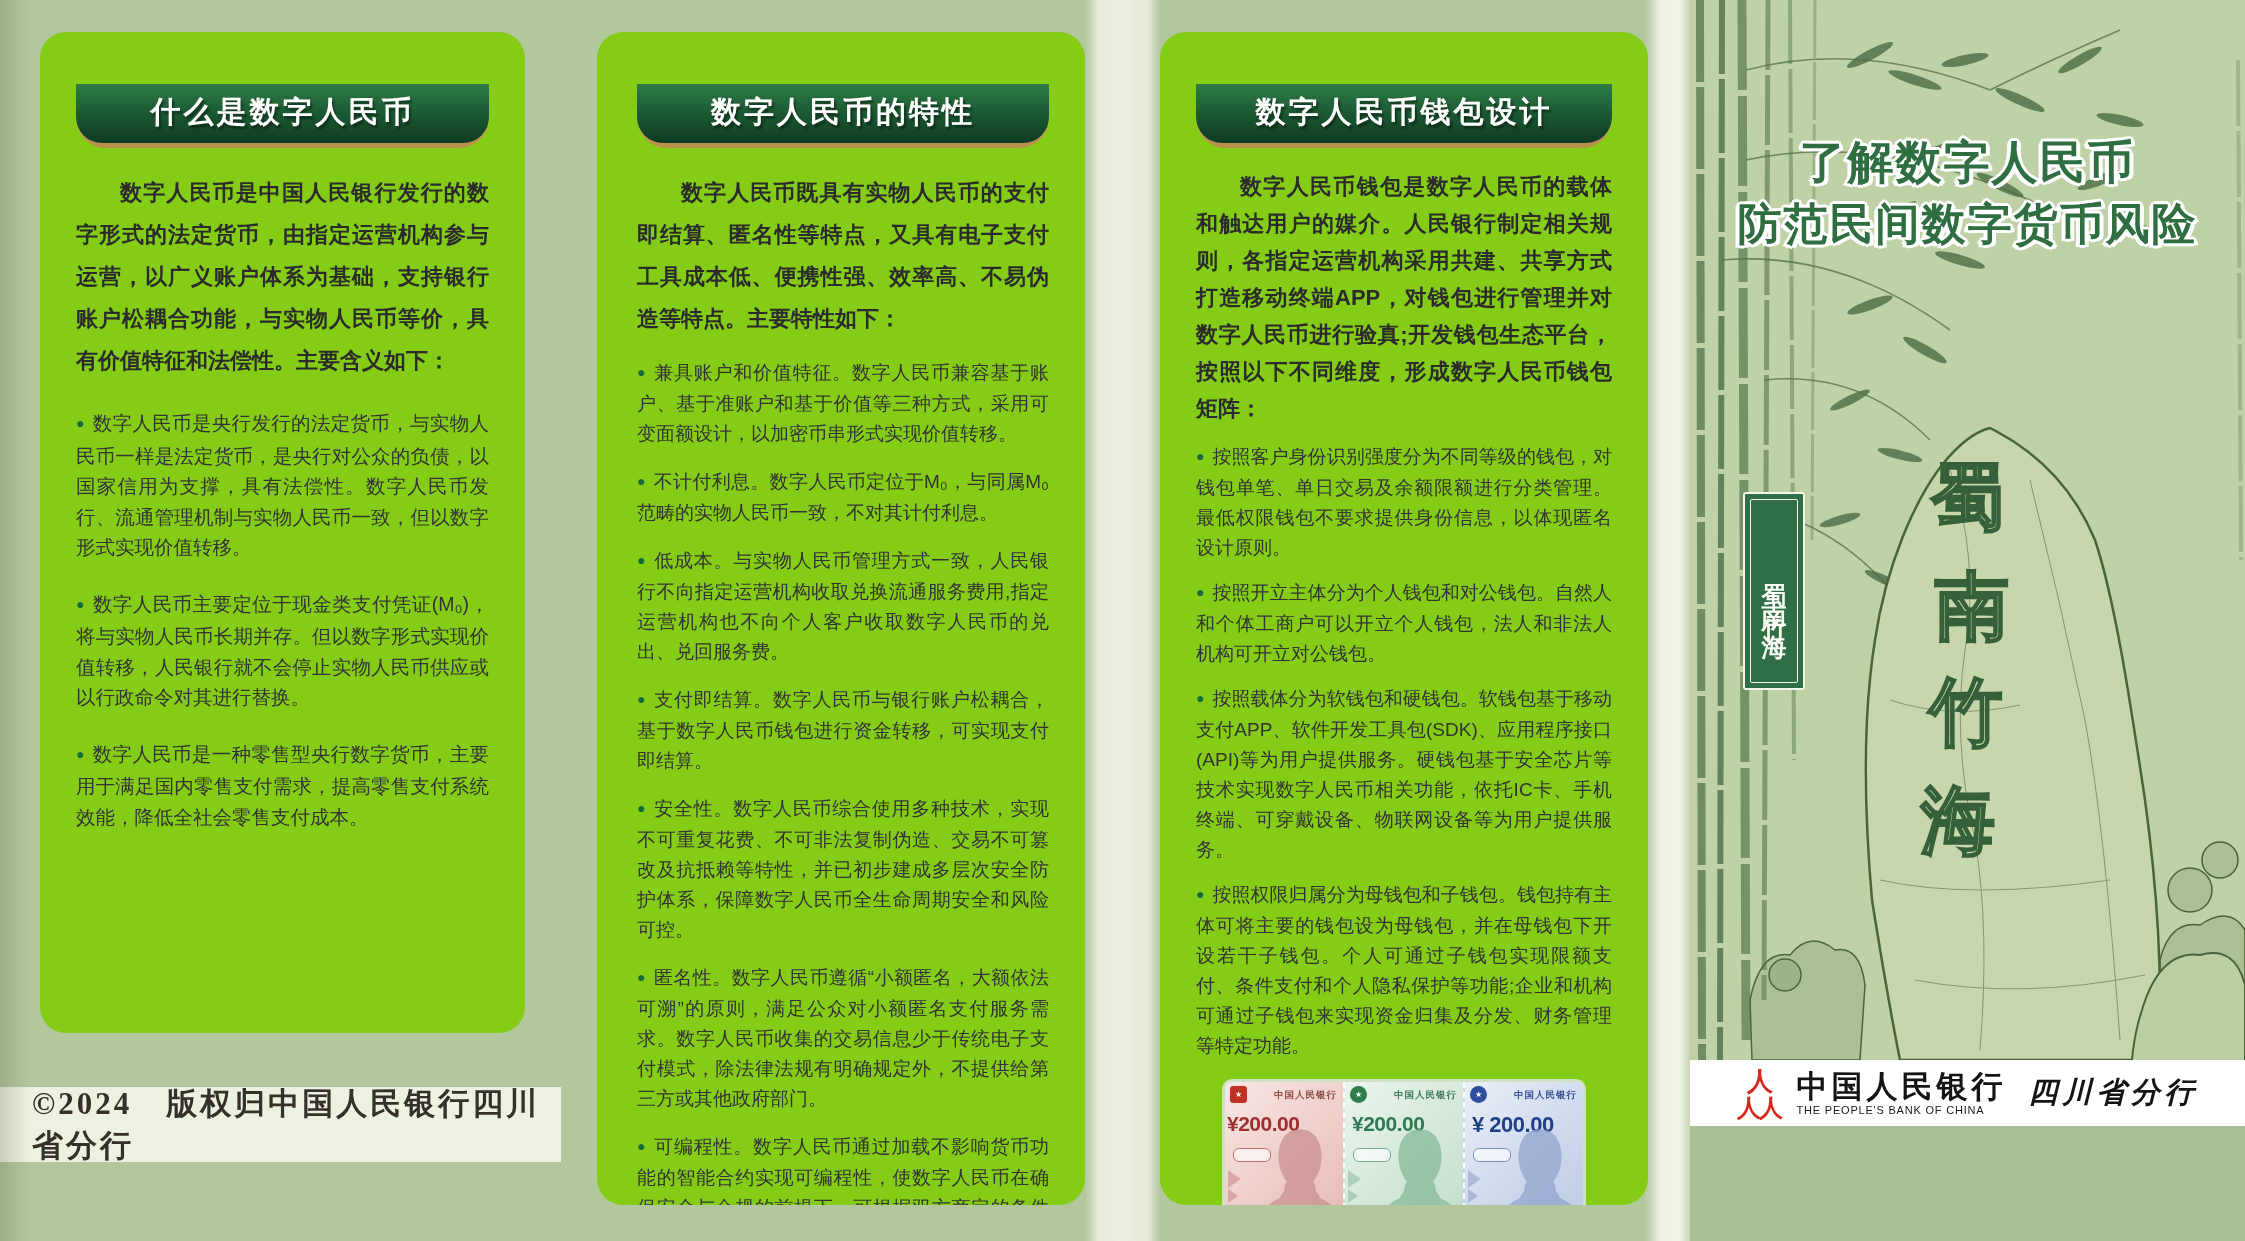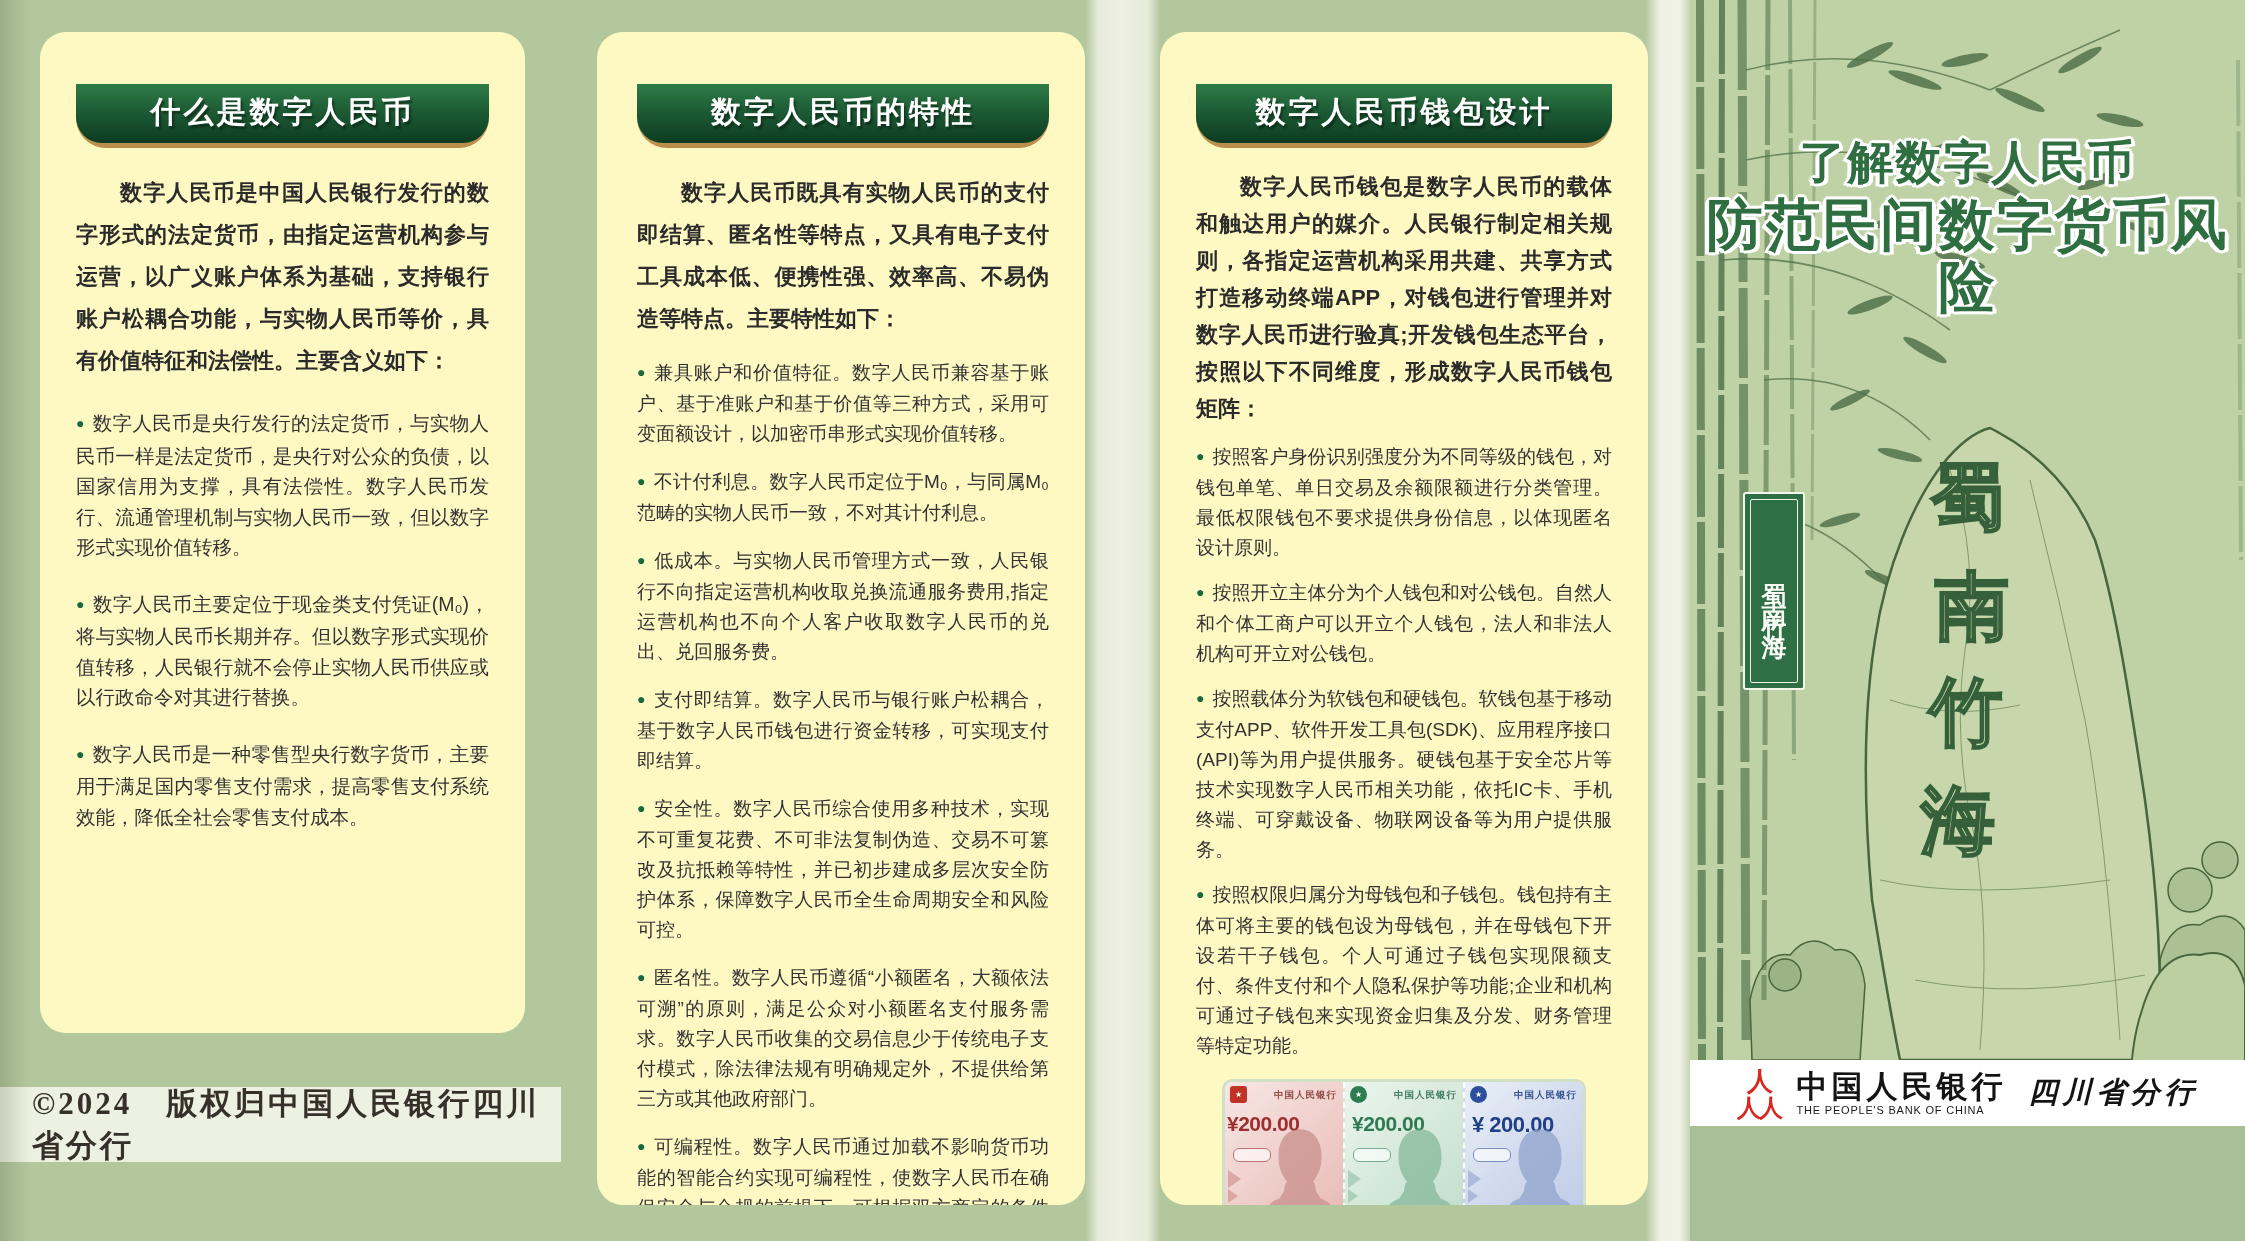"什么是数字人民币" .card { background: #fef9c3 -> #84cc16 }
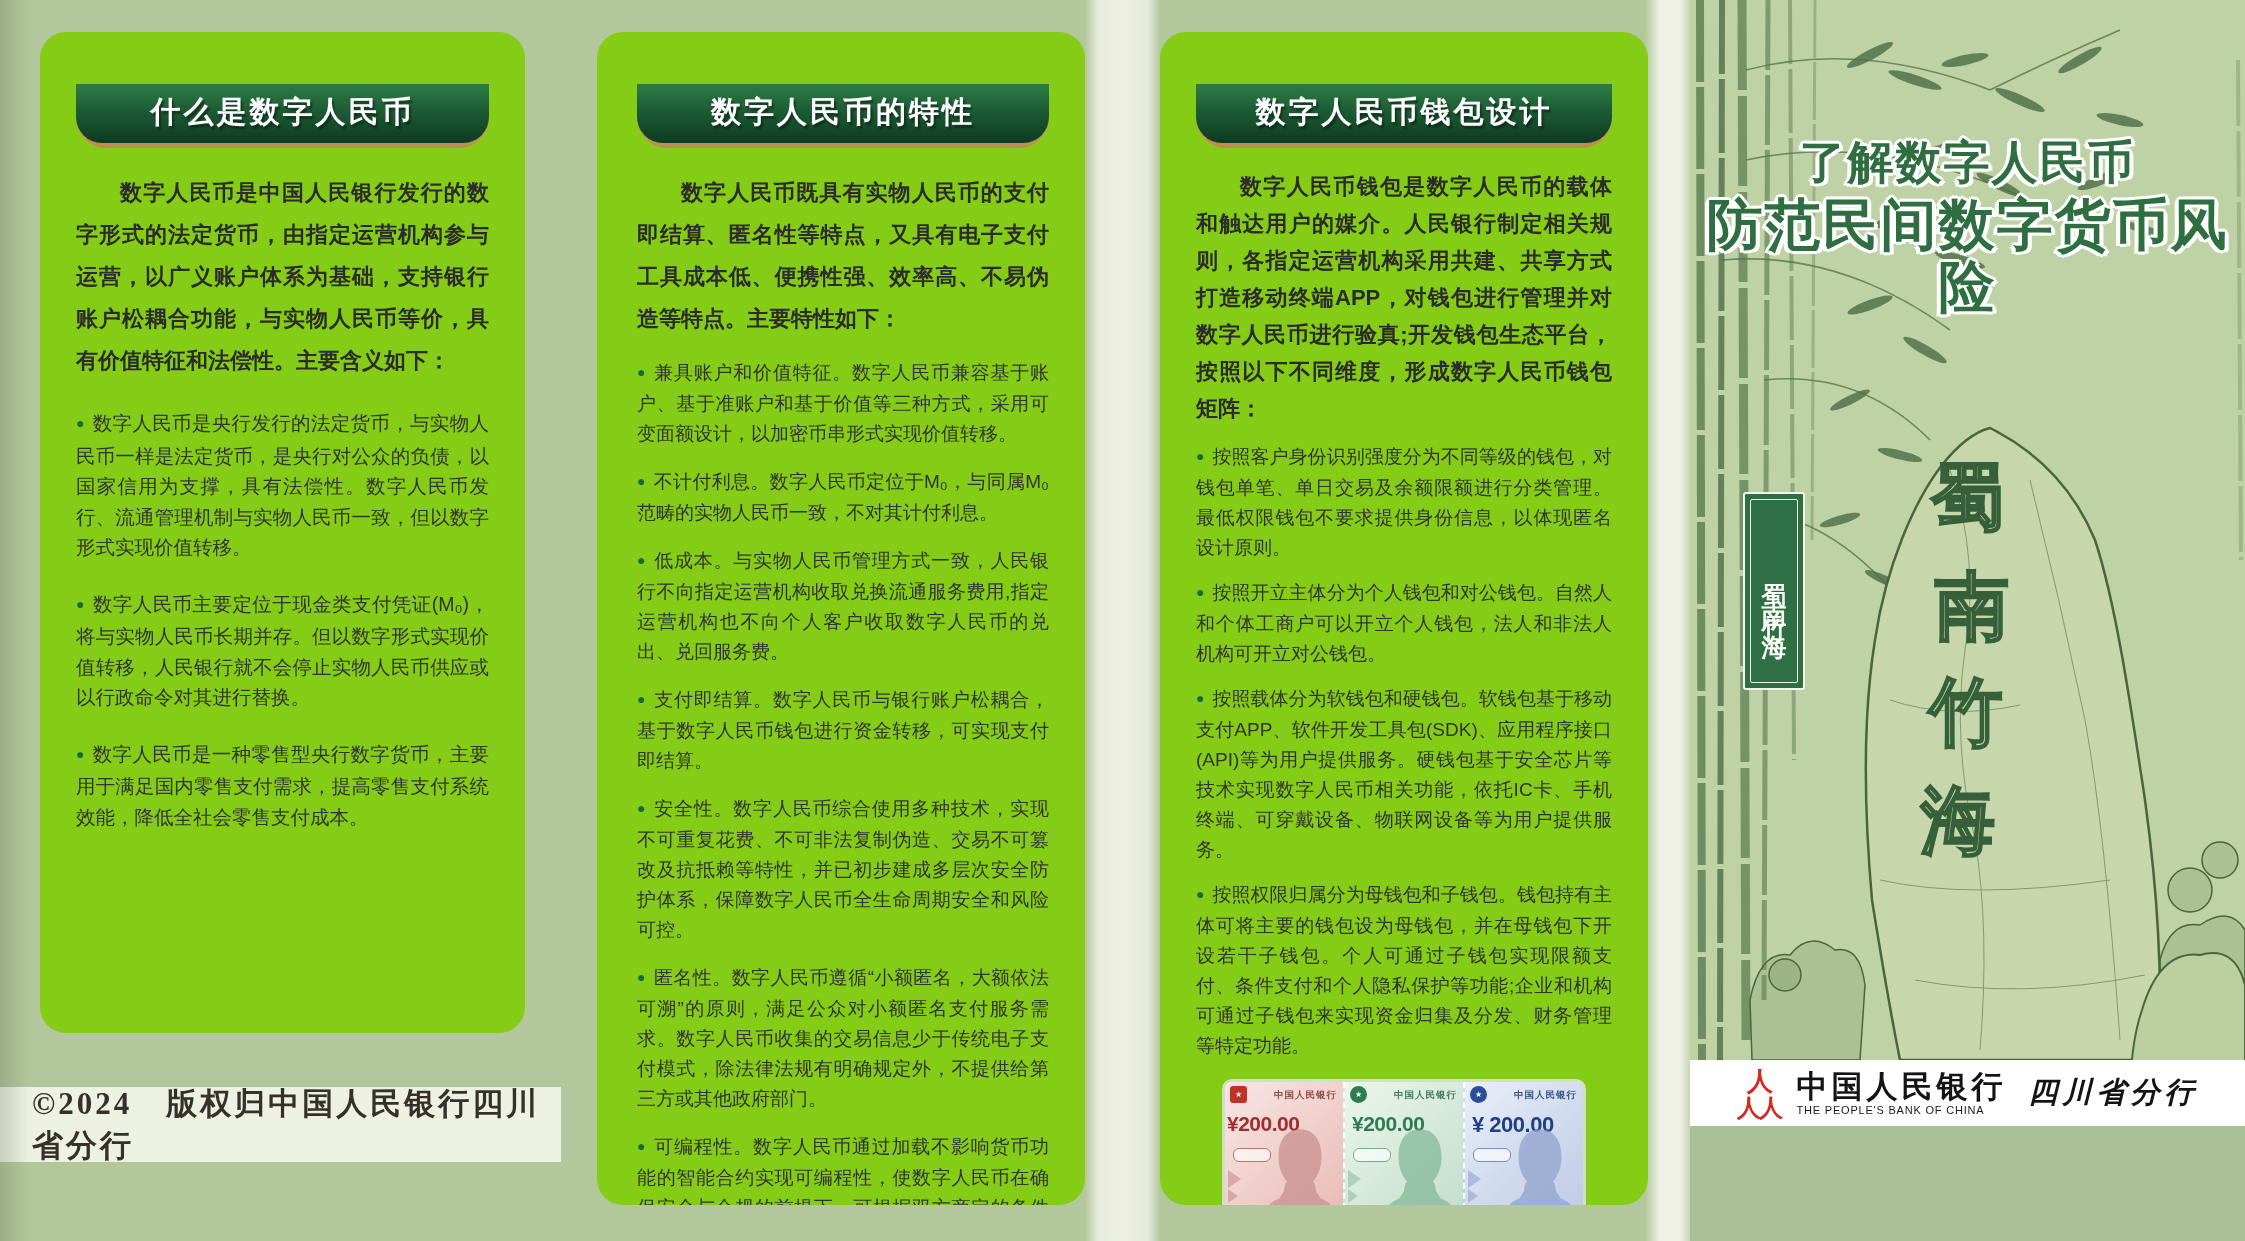"防范民间数字货币风险" .cover-title .t2 { font-size: 56px -> 44px }
